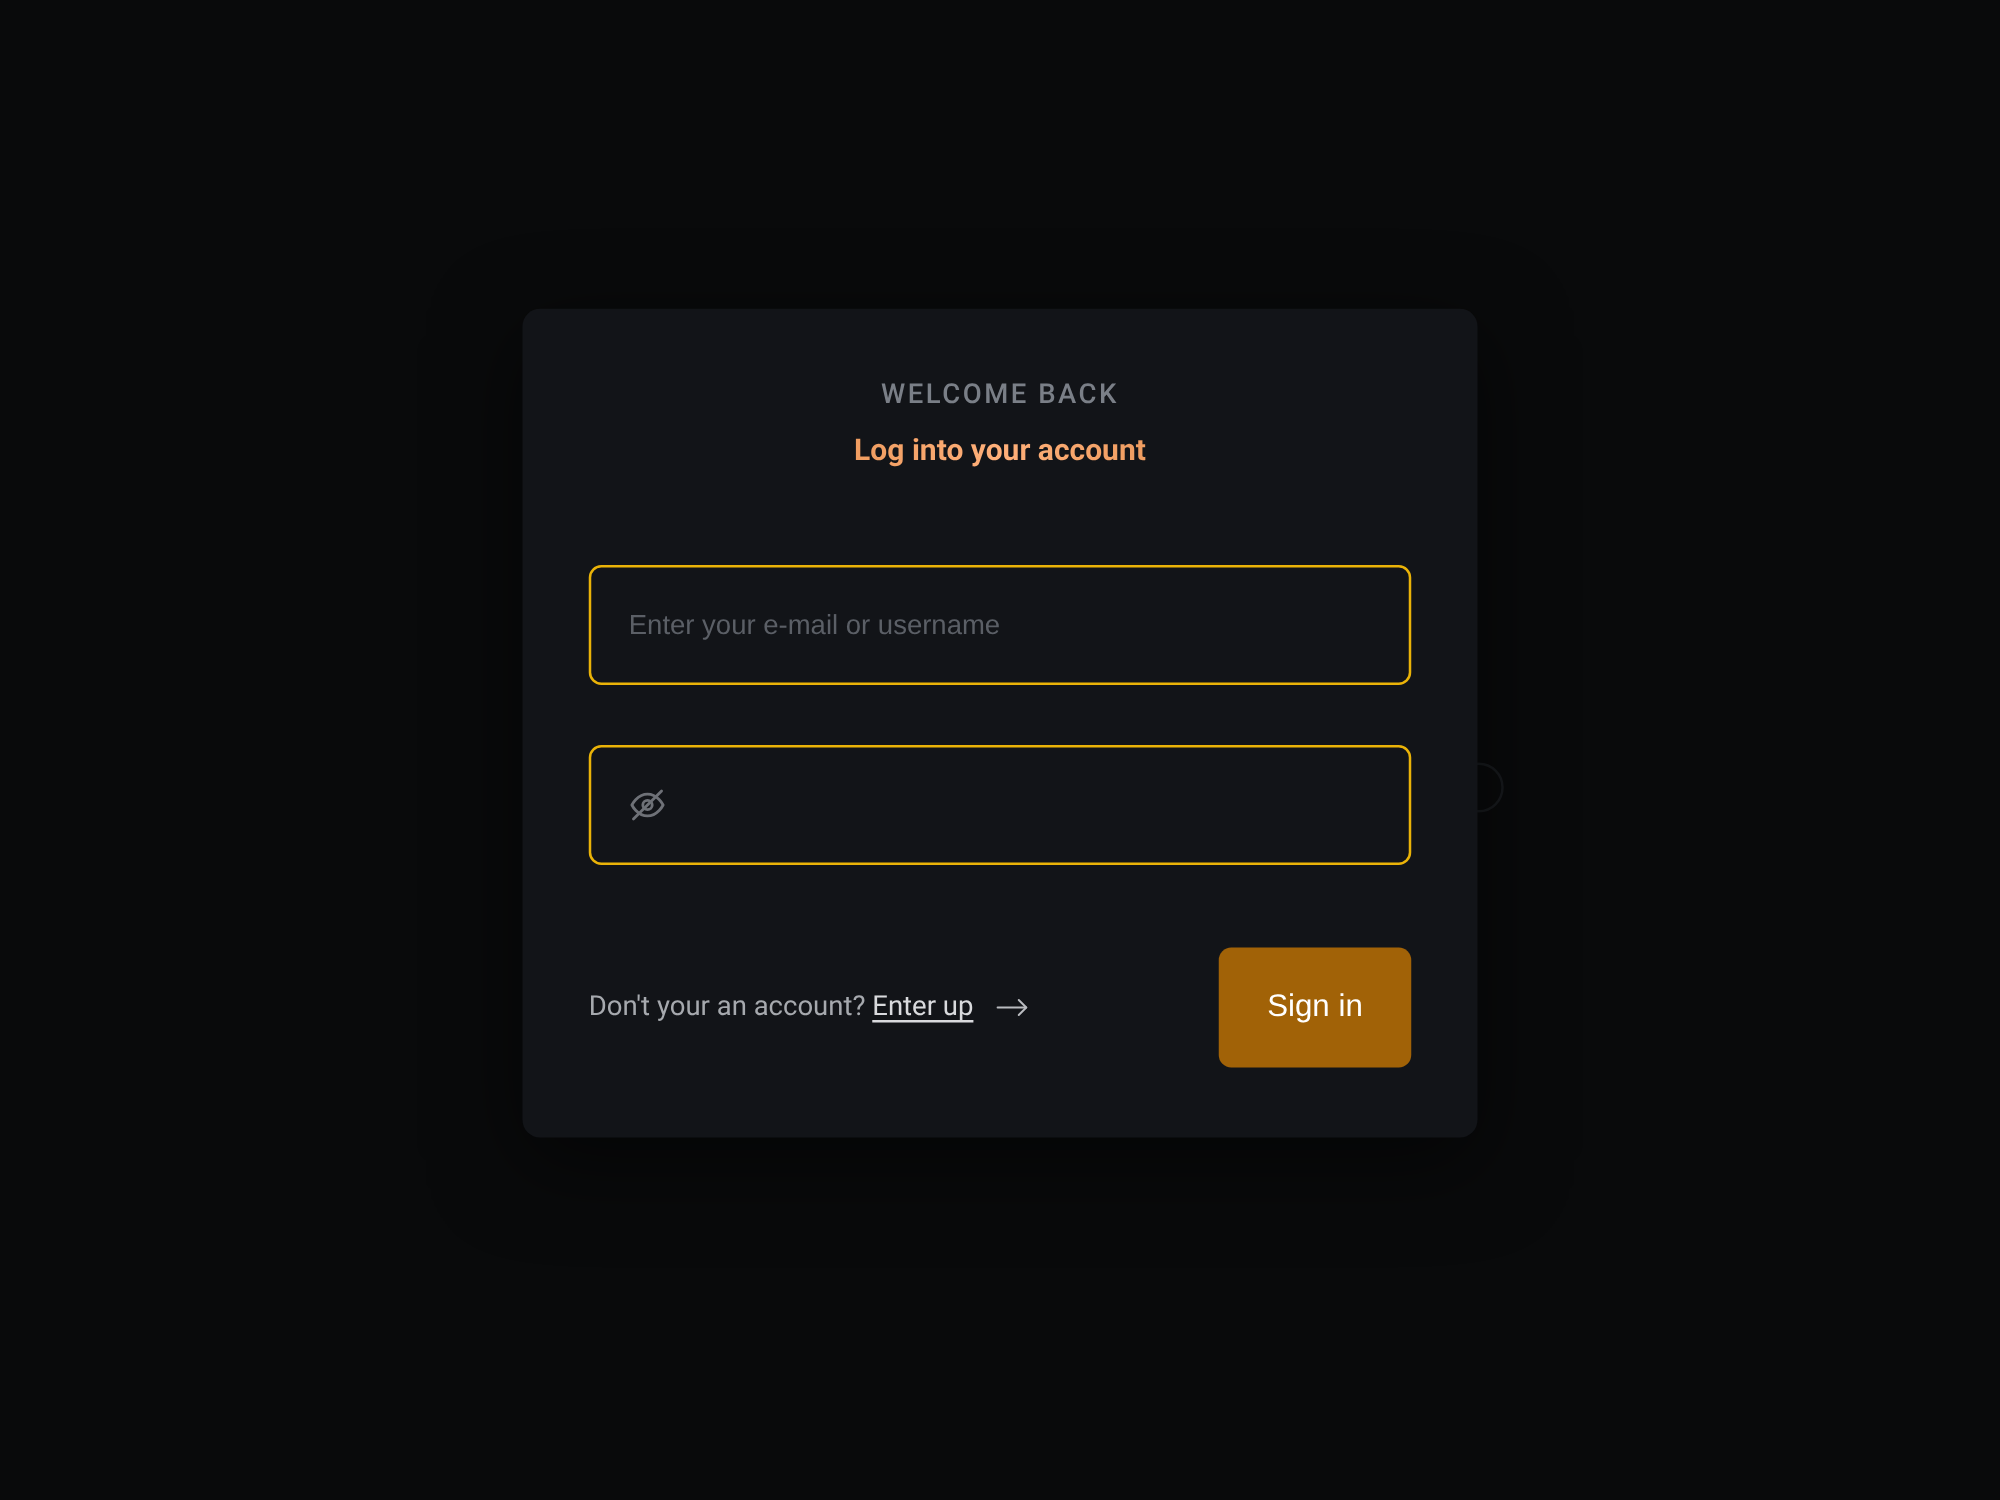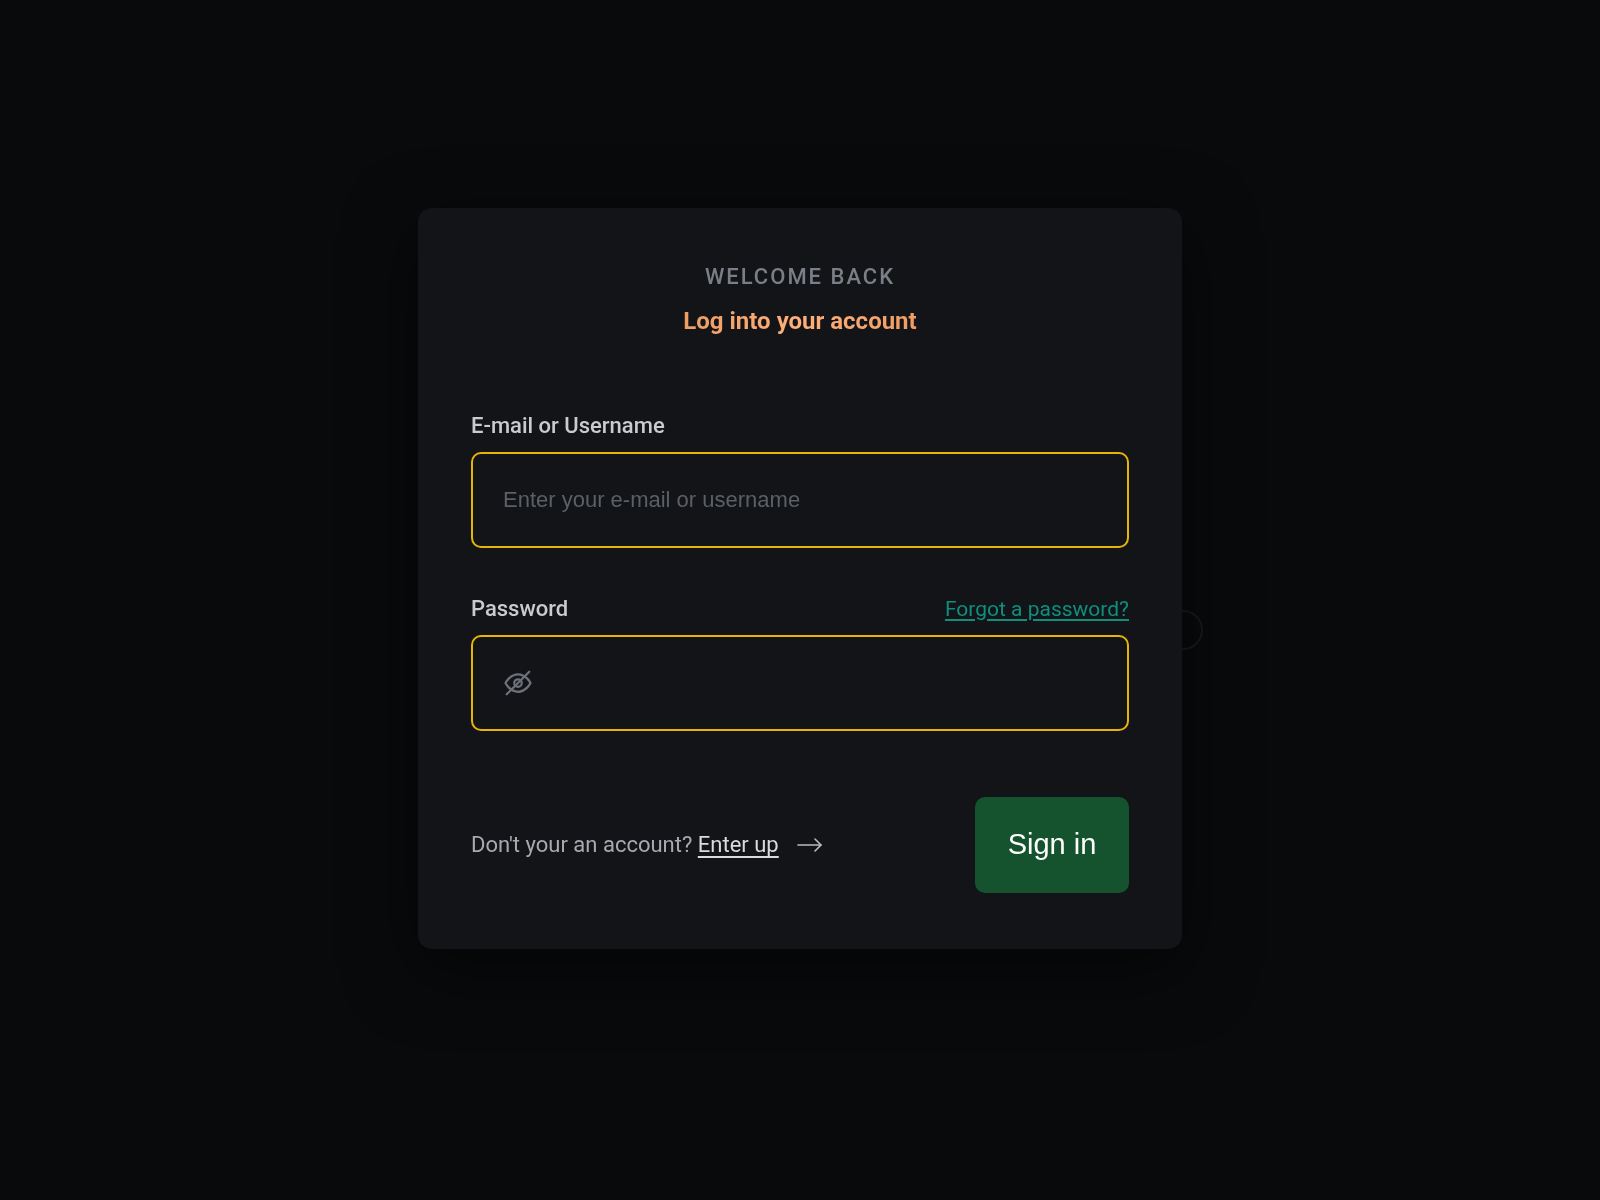"E-mail or Username" div.label-row { html: <div> <label>E-mail or Username</label> </div> -> none }
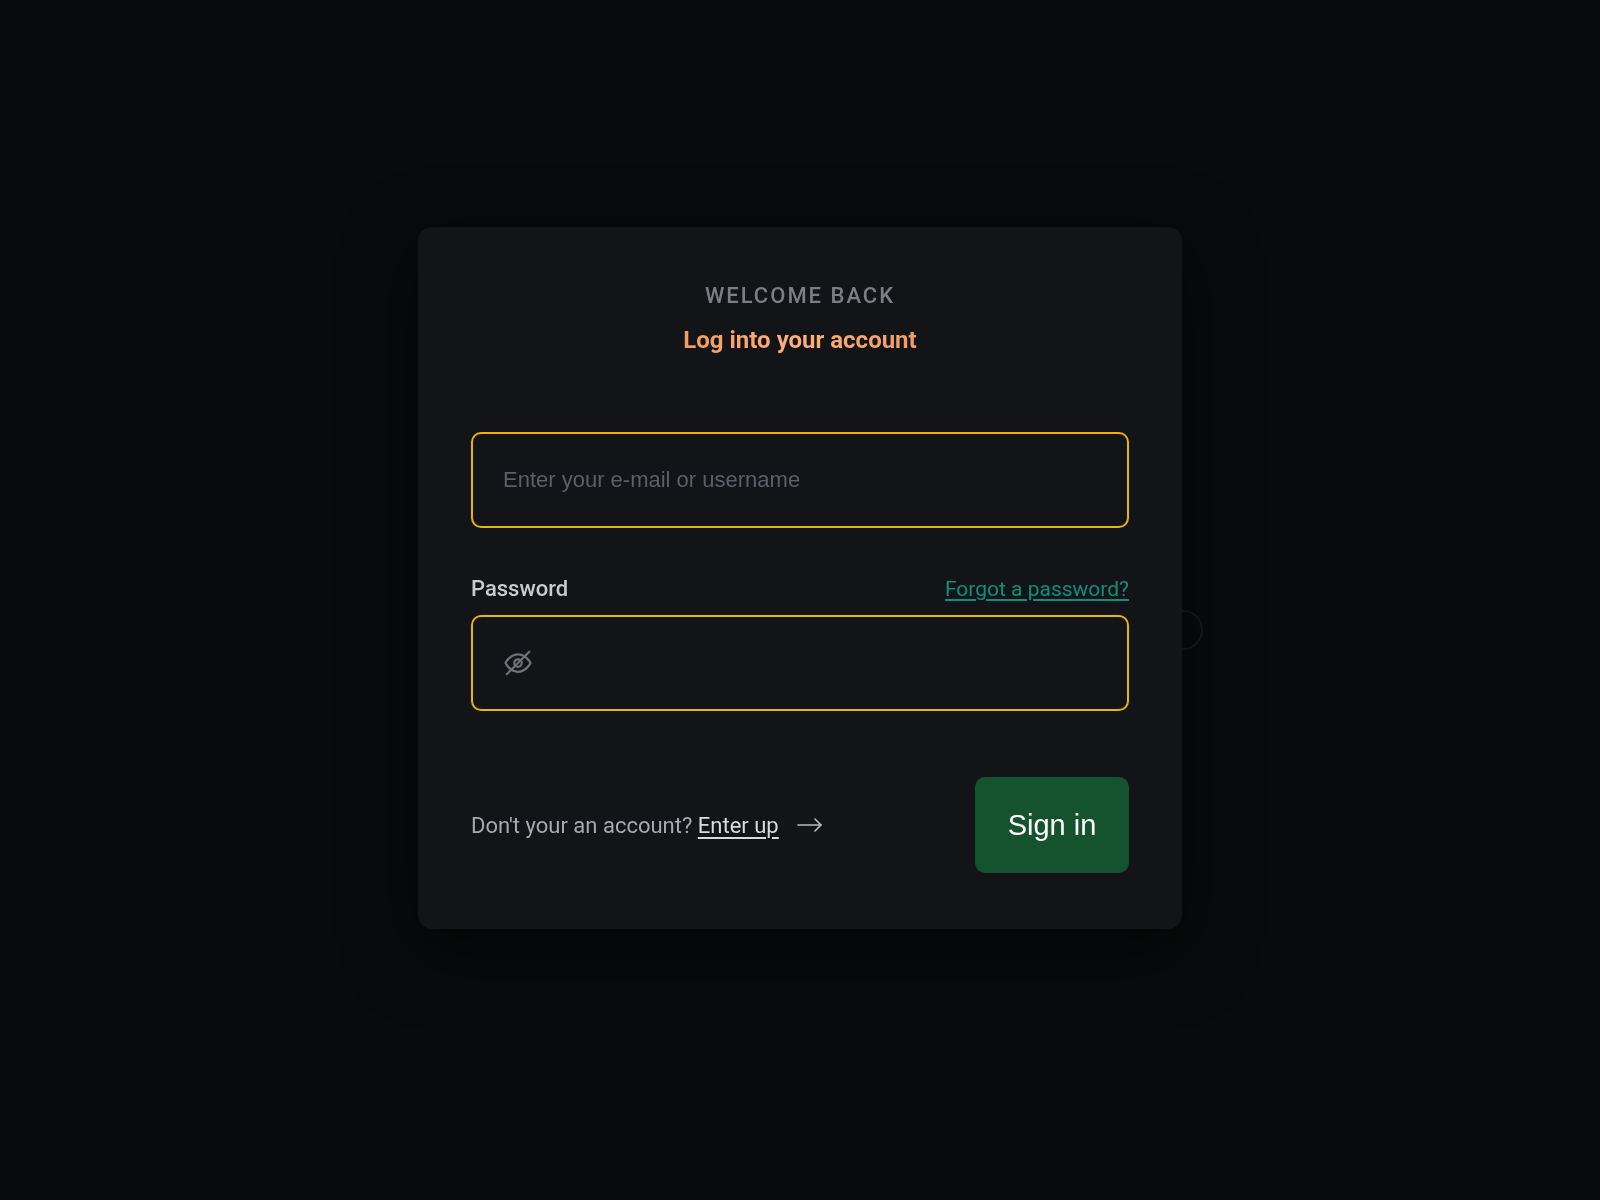"Password" div.label-row { html: <div> <label>Password</label> <a>Forgot a password?</a> </div> -> none }
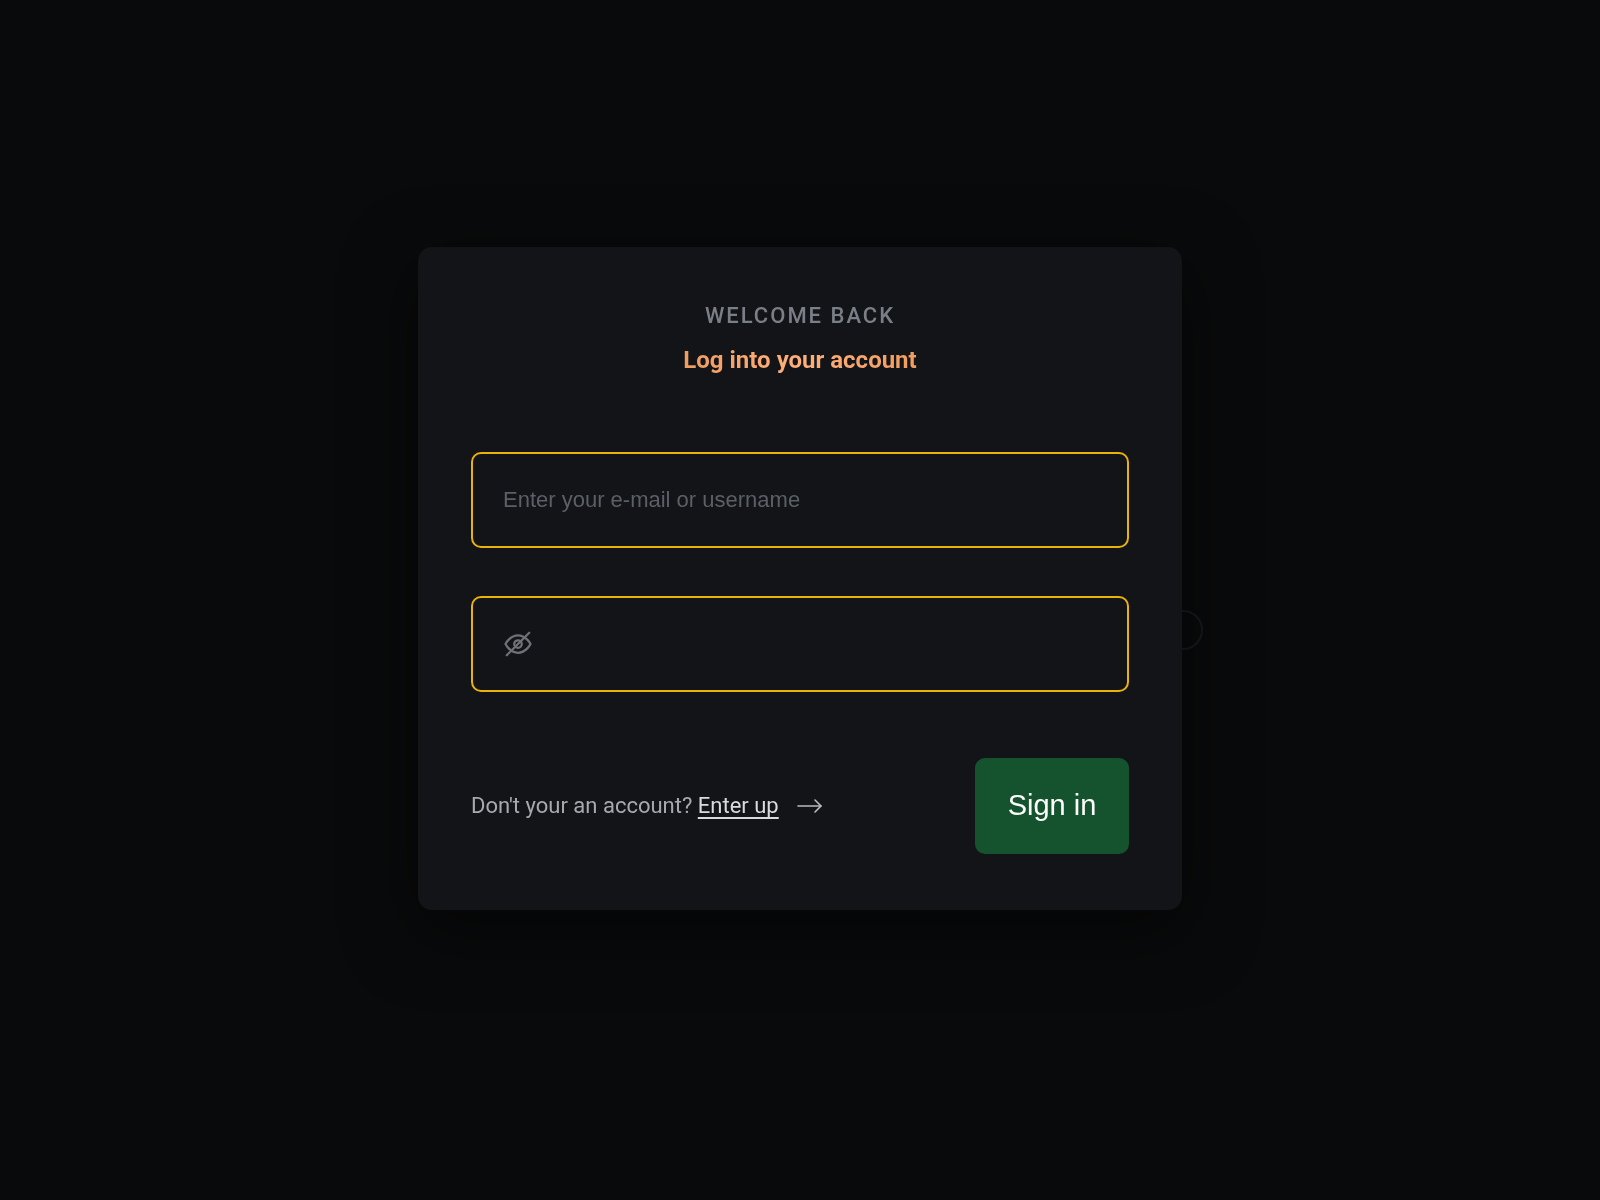"Sign in" .signin-btn { background: #14532d -> #a16207; font-size: 29px -> 25px }
